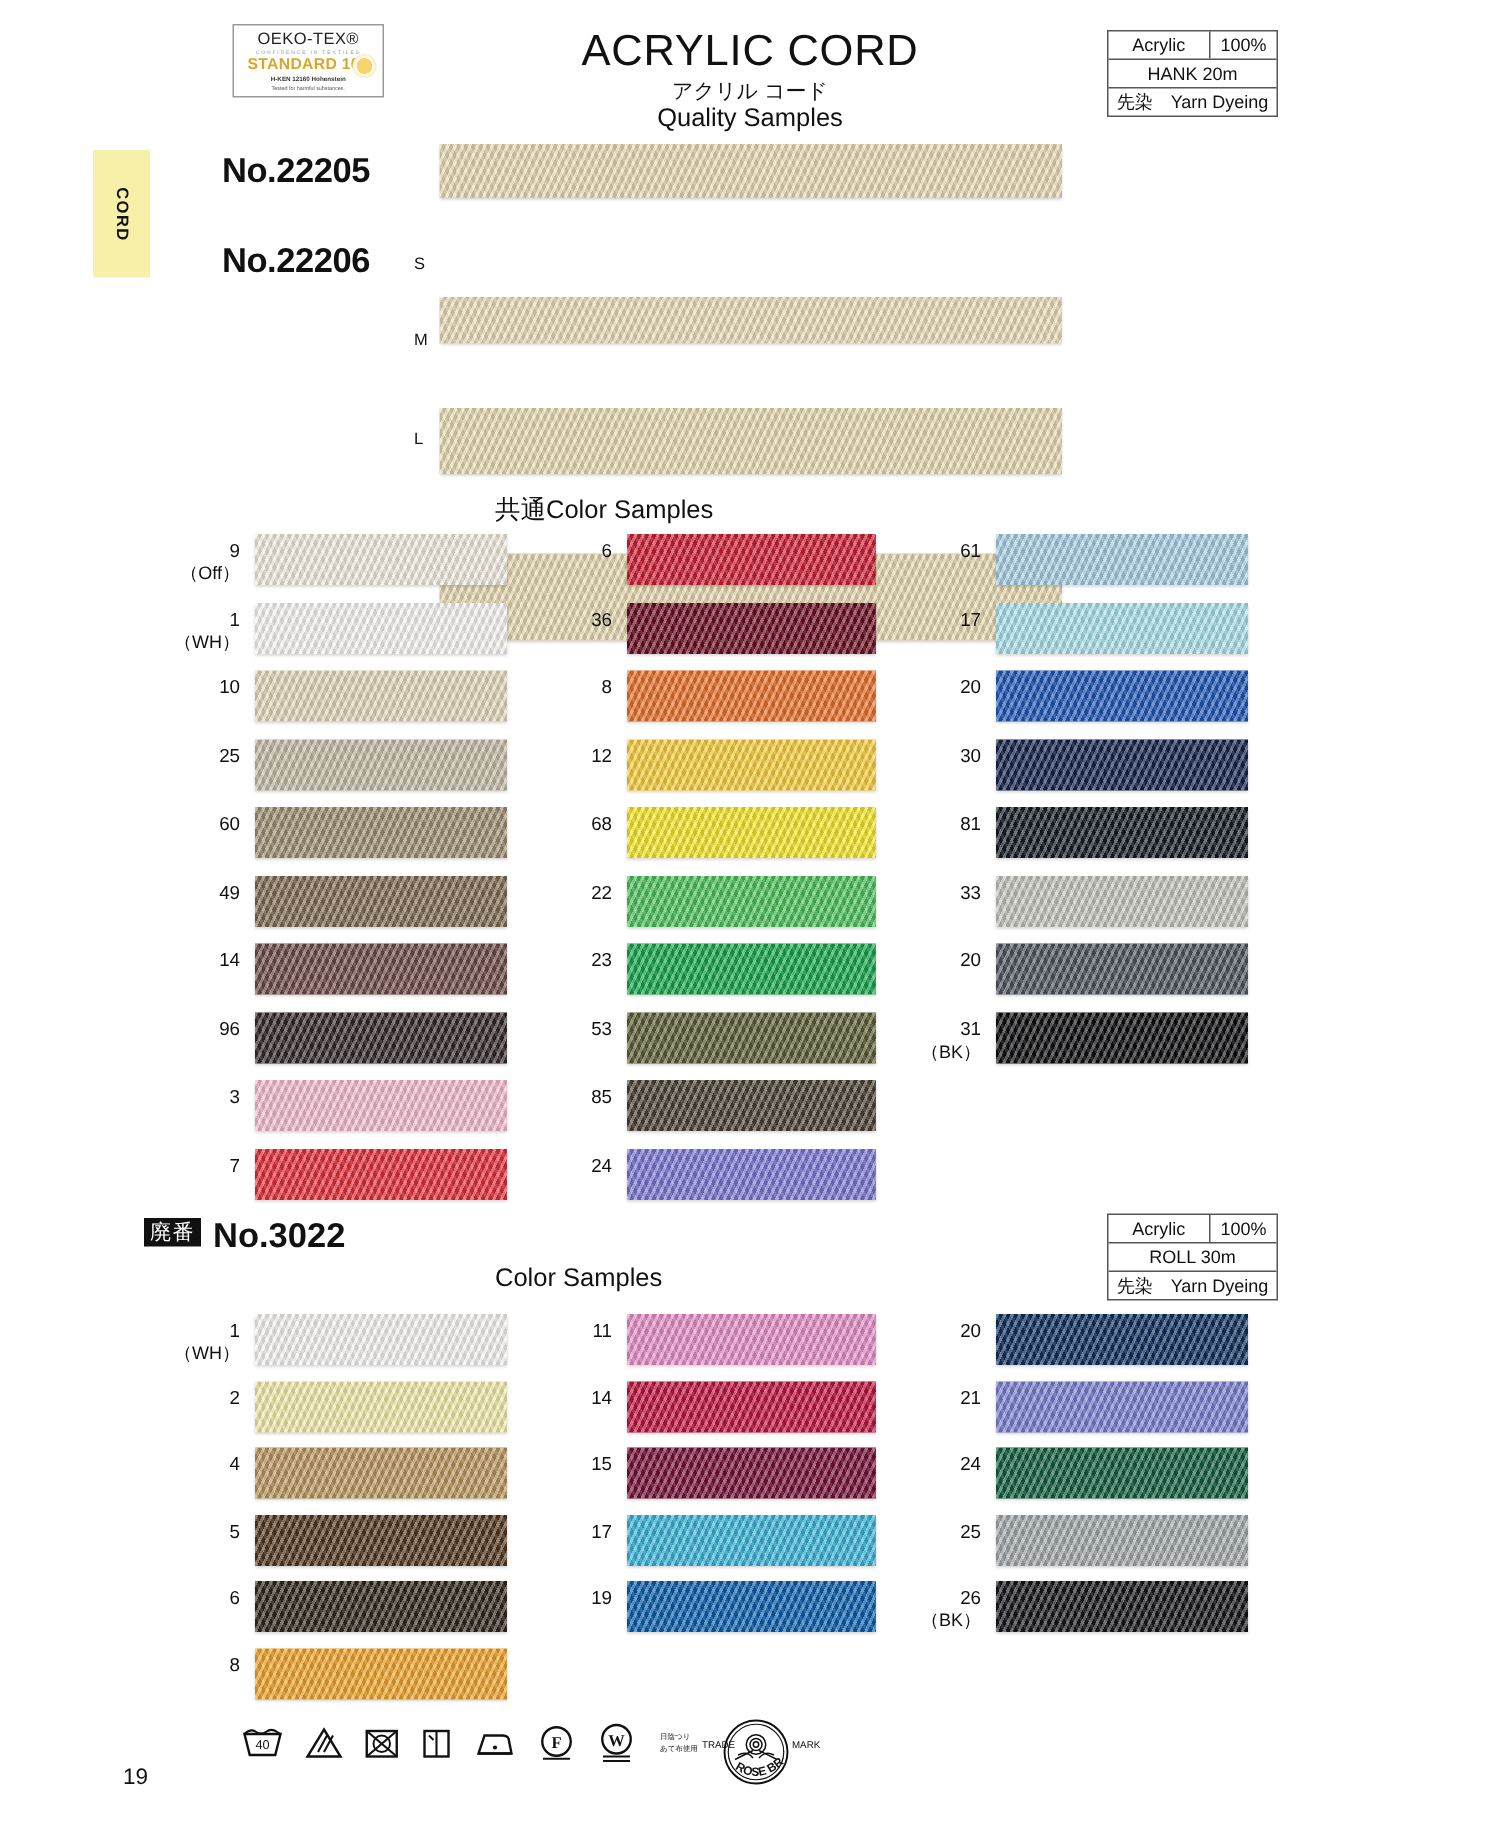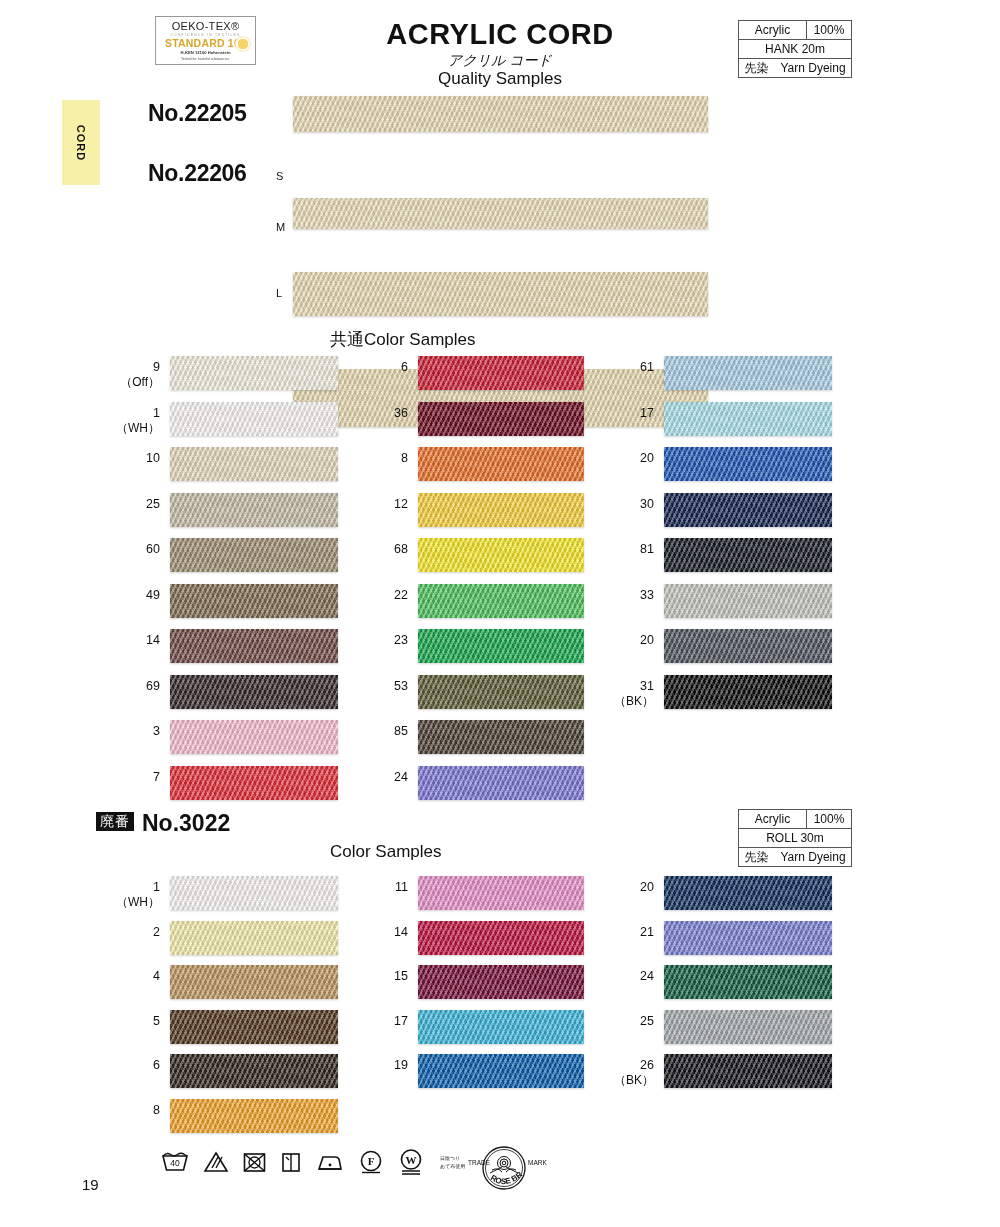"ACRYLIC CORD" .title-main { font-weight: bold -> none }
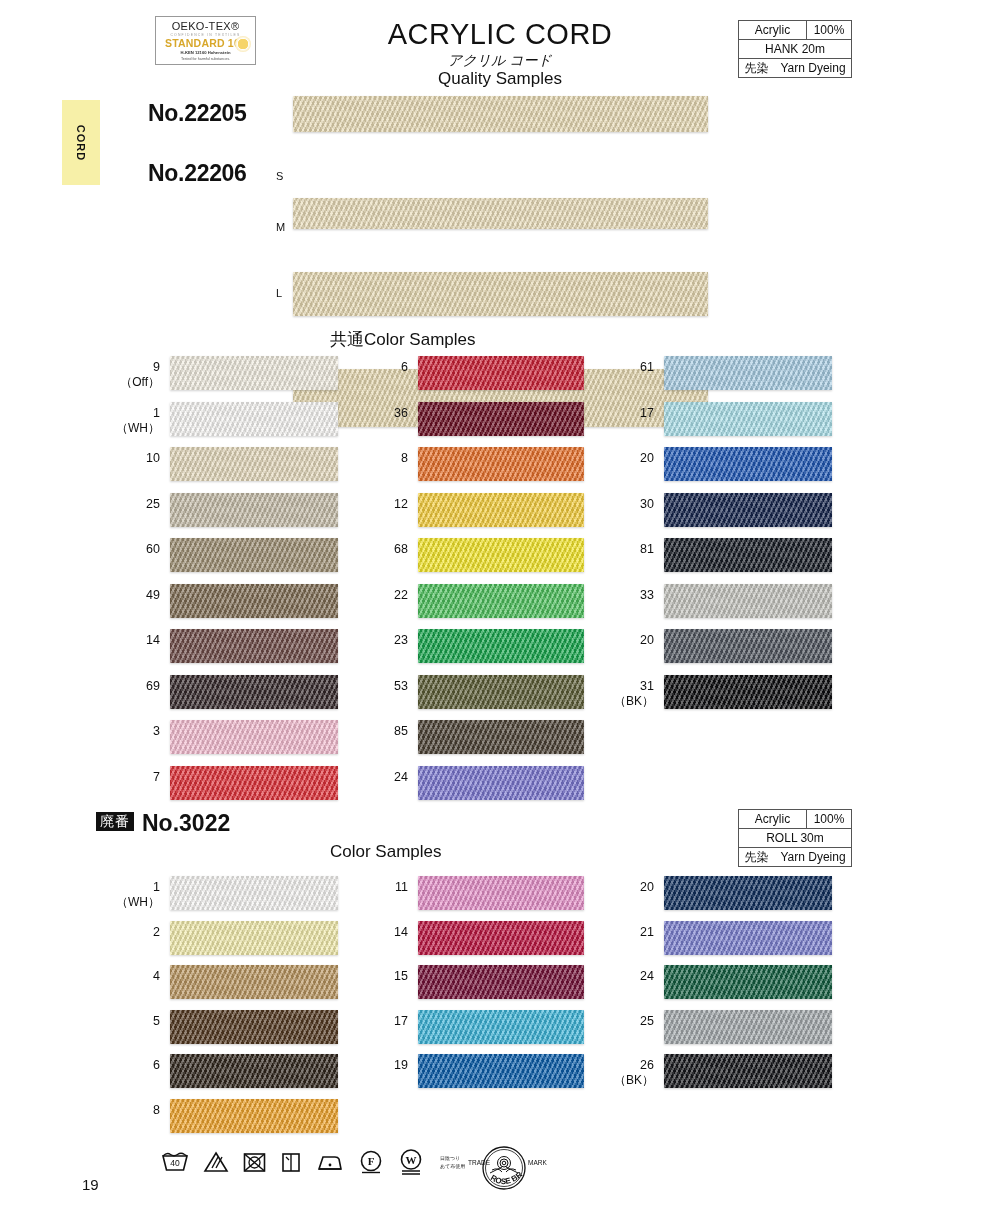"アクリル コード" .title-jp { font-style: italic -> none }
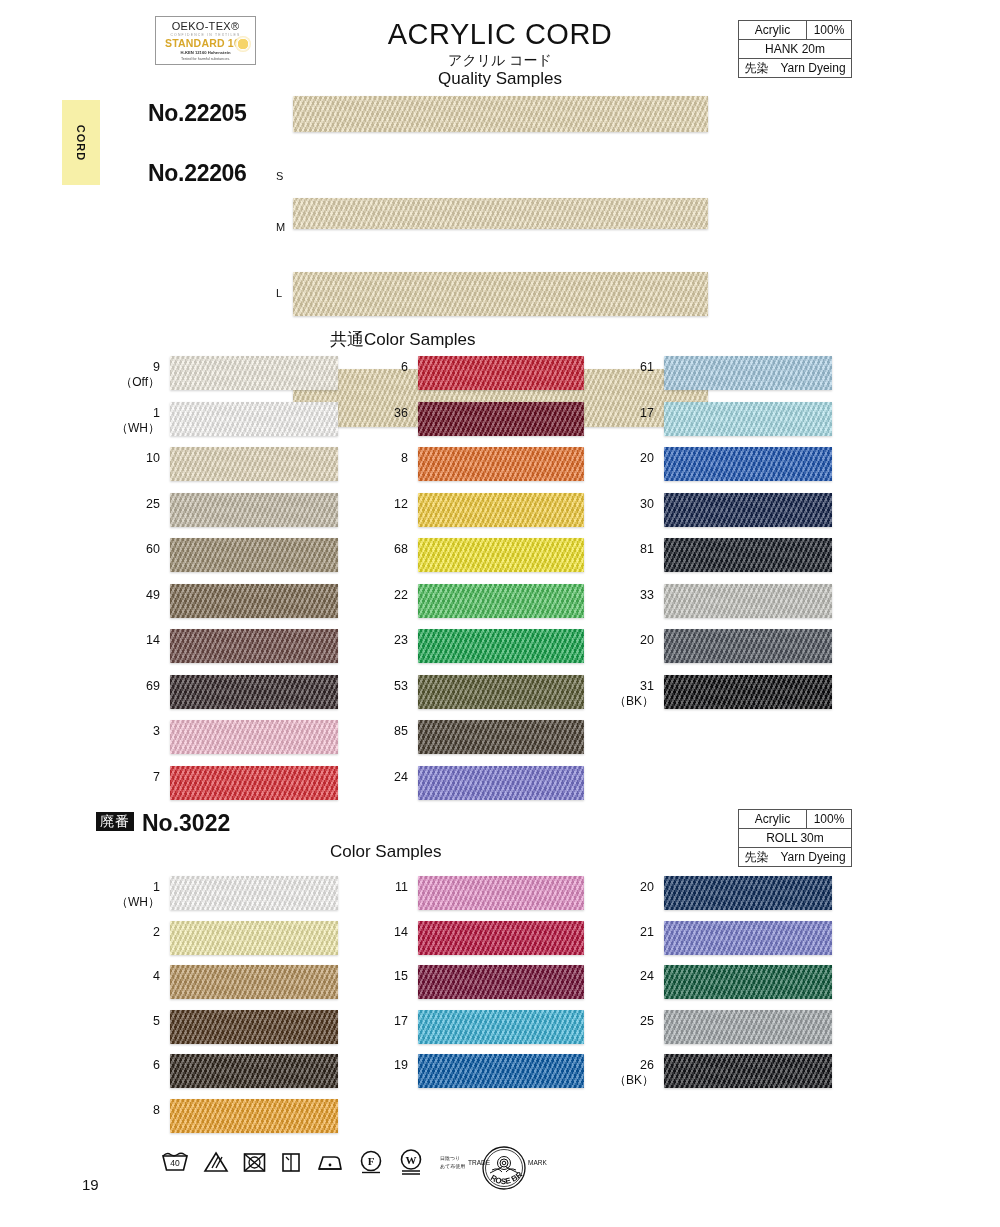"69" div.sw-label { text: 69 -> 96 }
